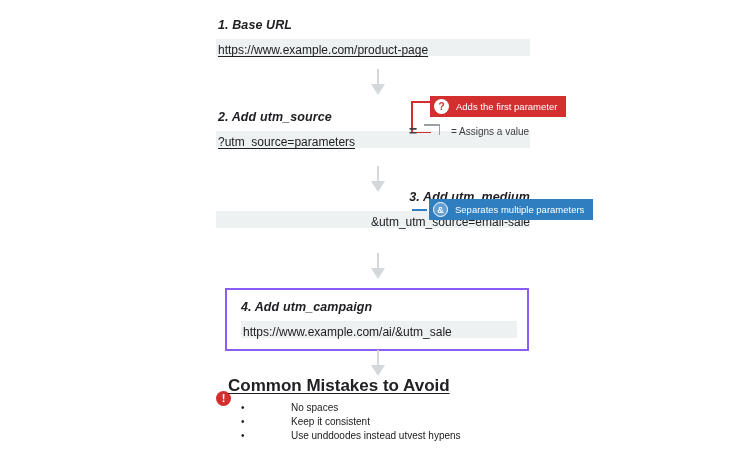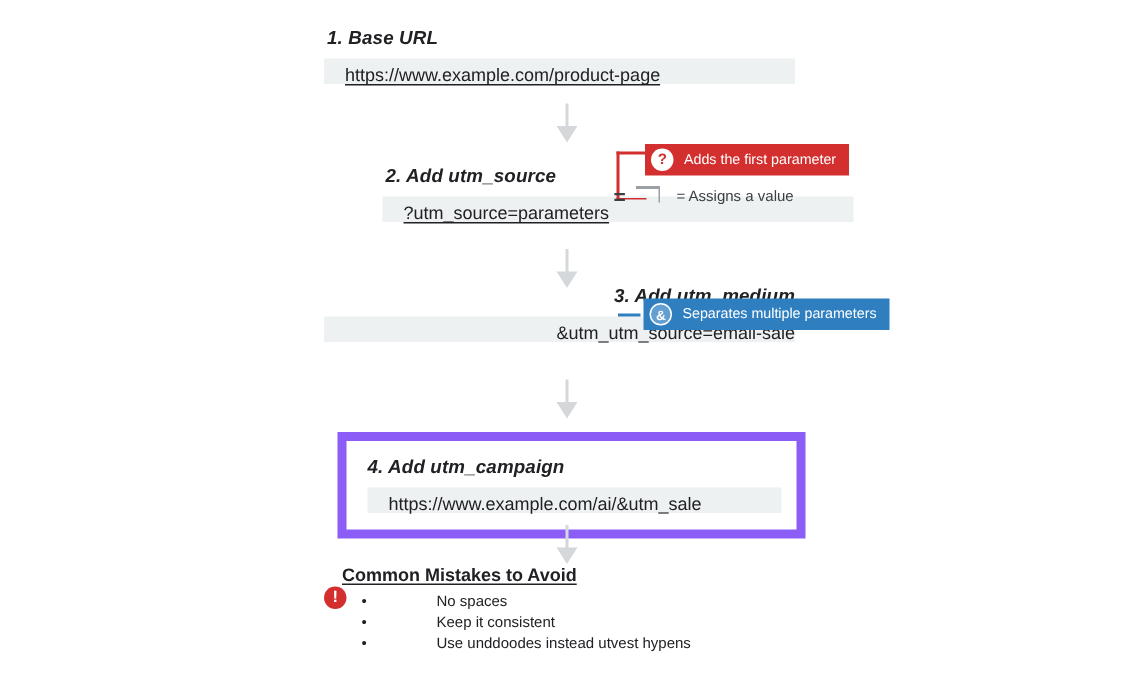"https://www.example.com/product-page" .code-bar { padding-left: 14px -> 2px }
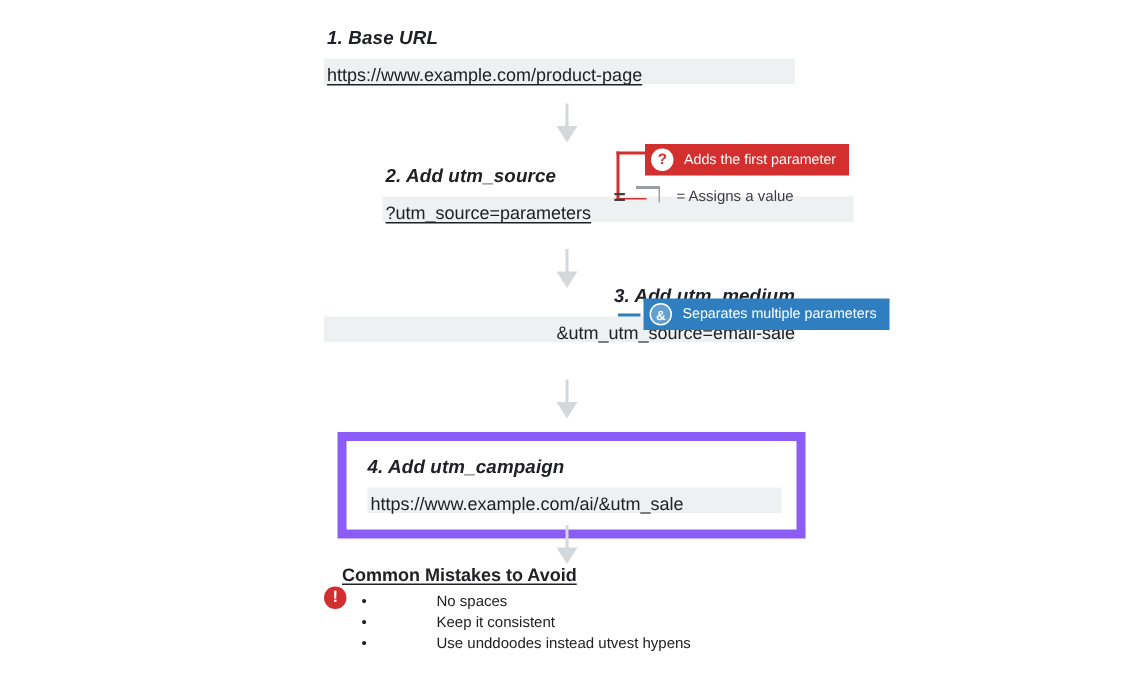"2. Add utm_source" div.step { margin-left: 39px -> none }
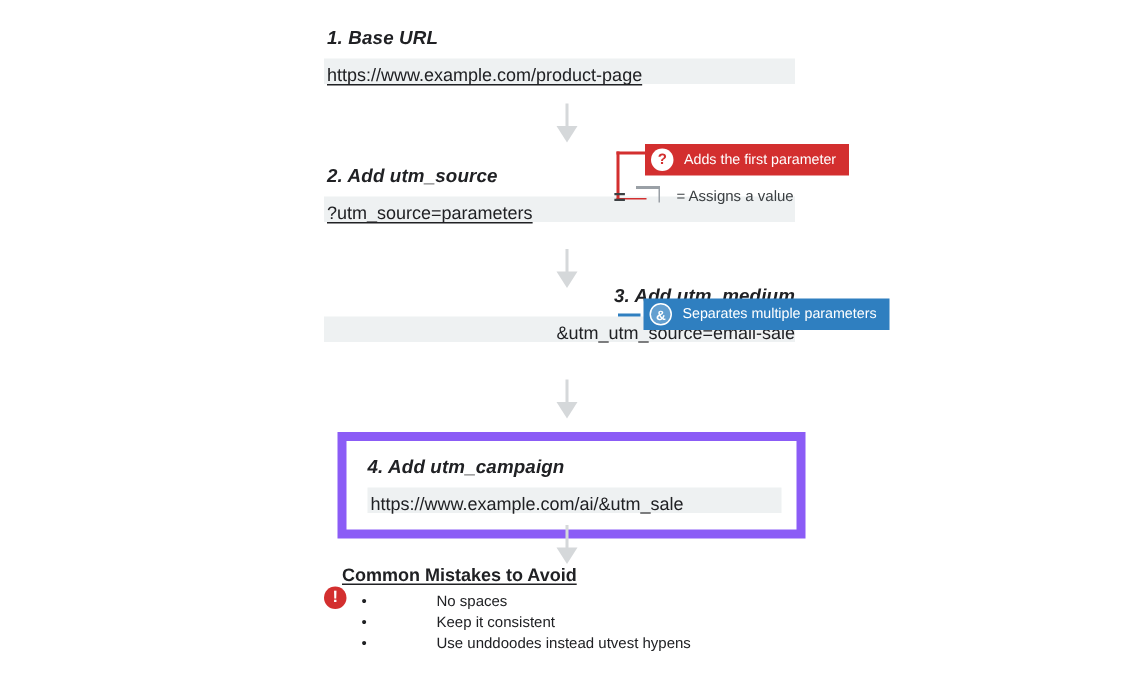"4. Add utm_campaign" .framed { border: 6px solid #8b5cf6 -> 2px solid #8b5cf6 }
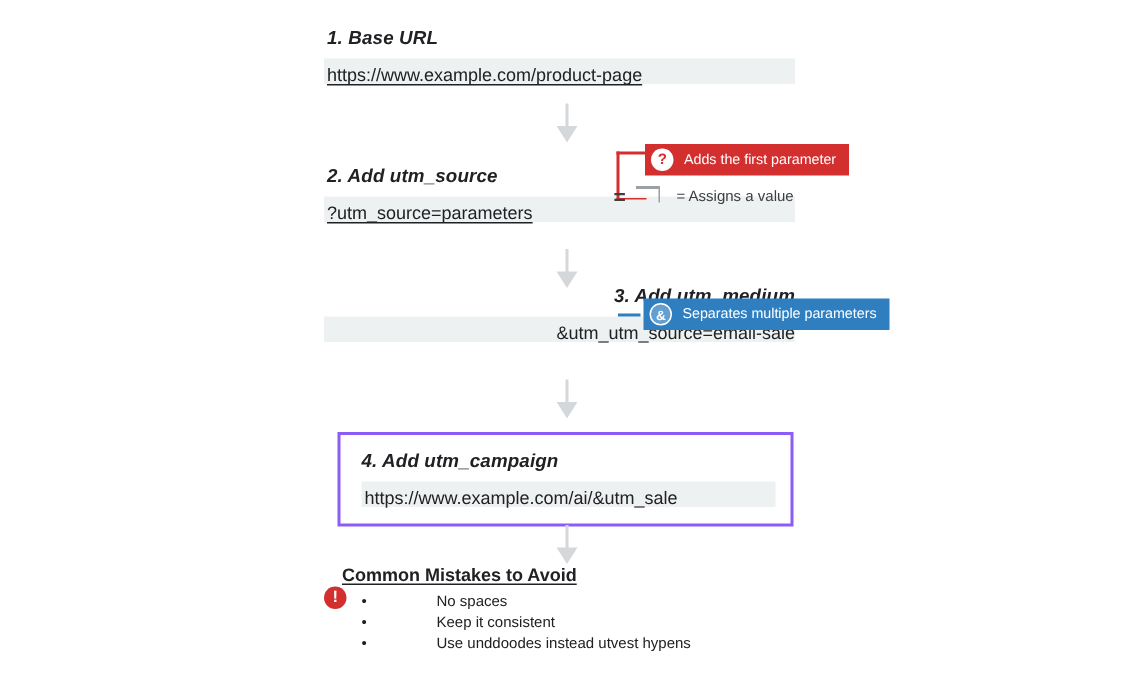"Common Mistakes to Avoid" .mistakes-title { font-size: 12px -> 17px }
